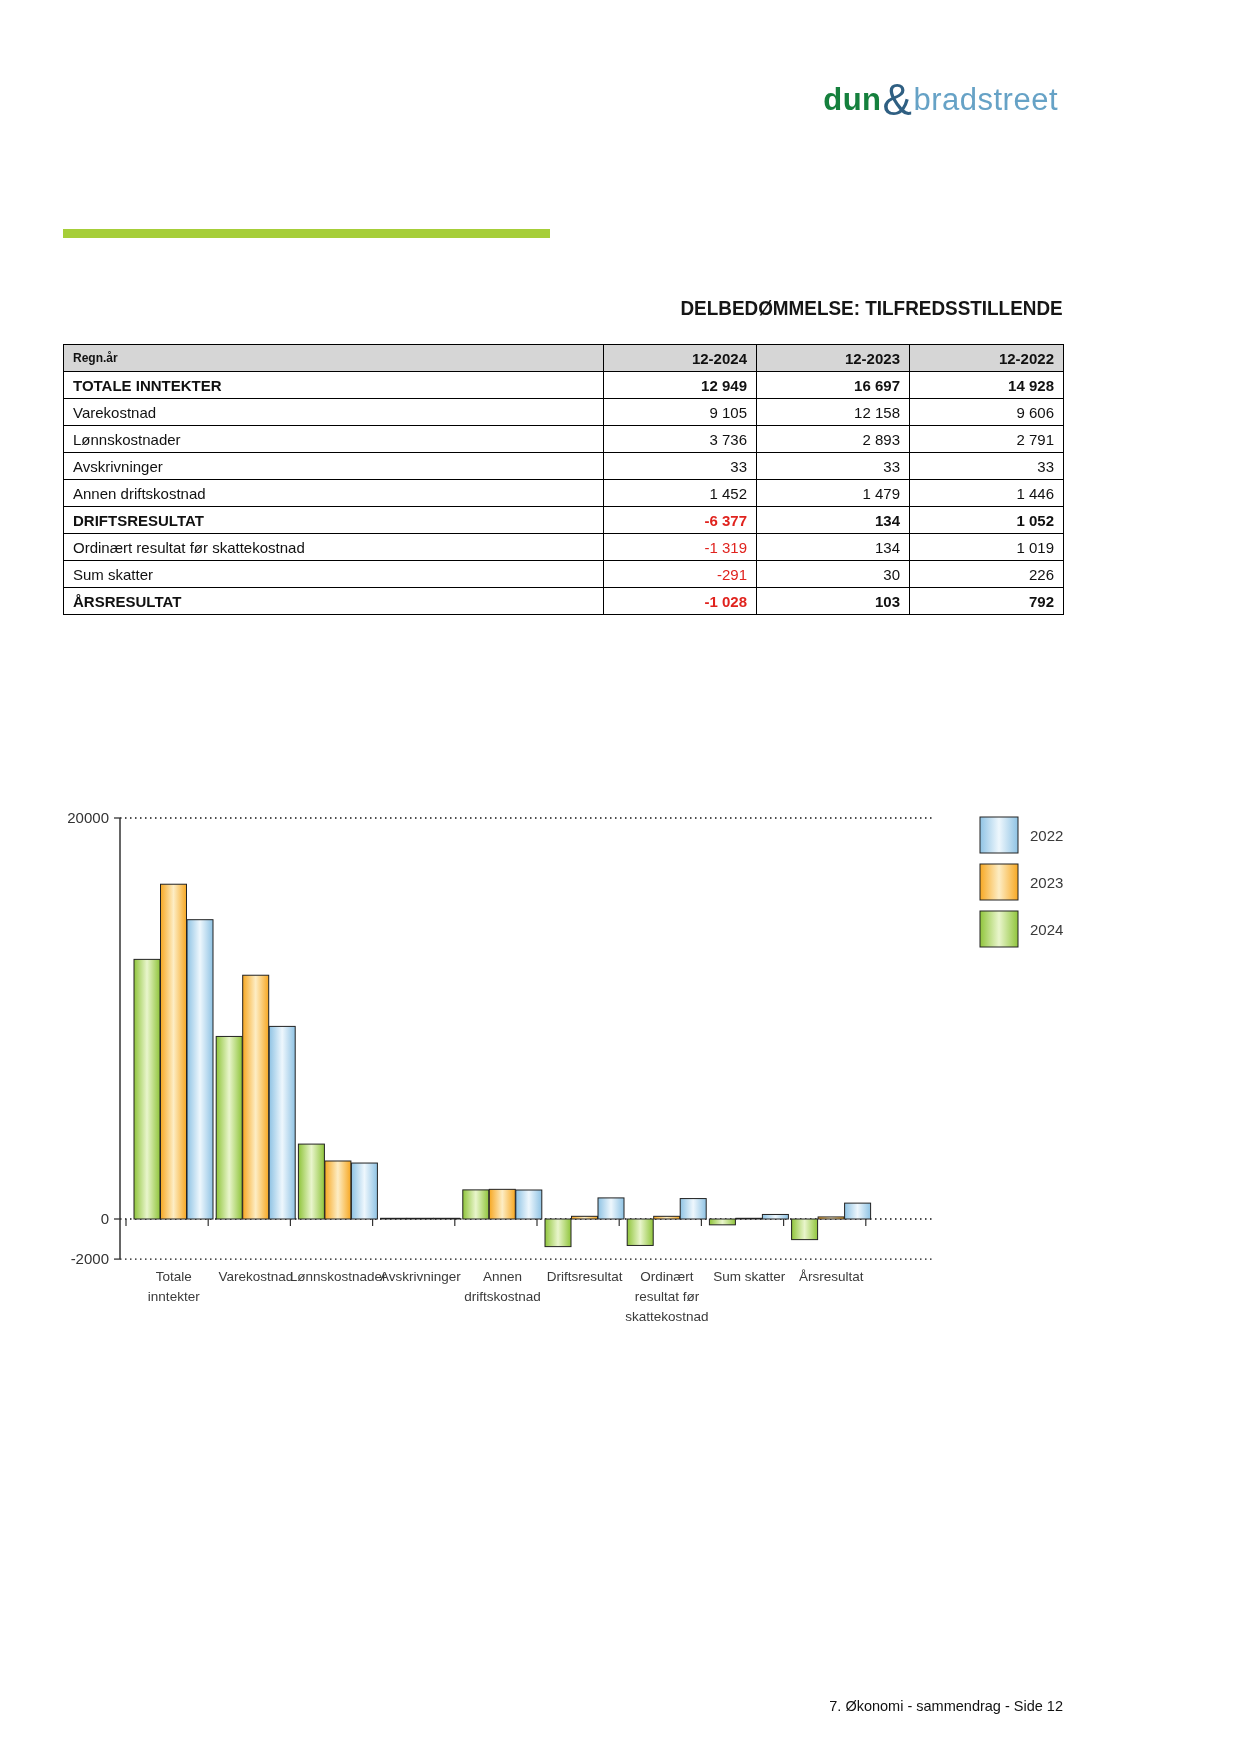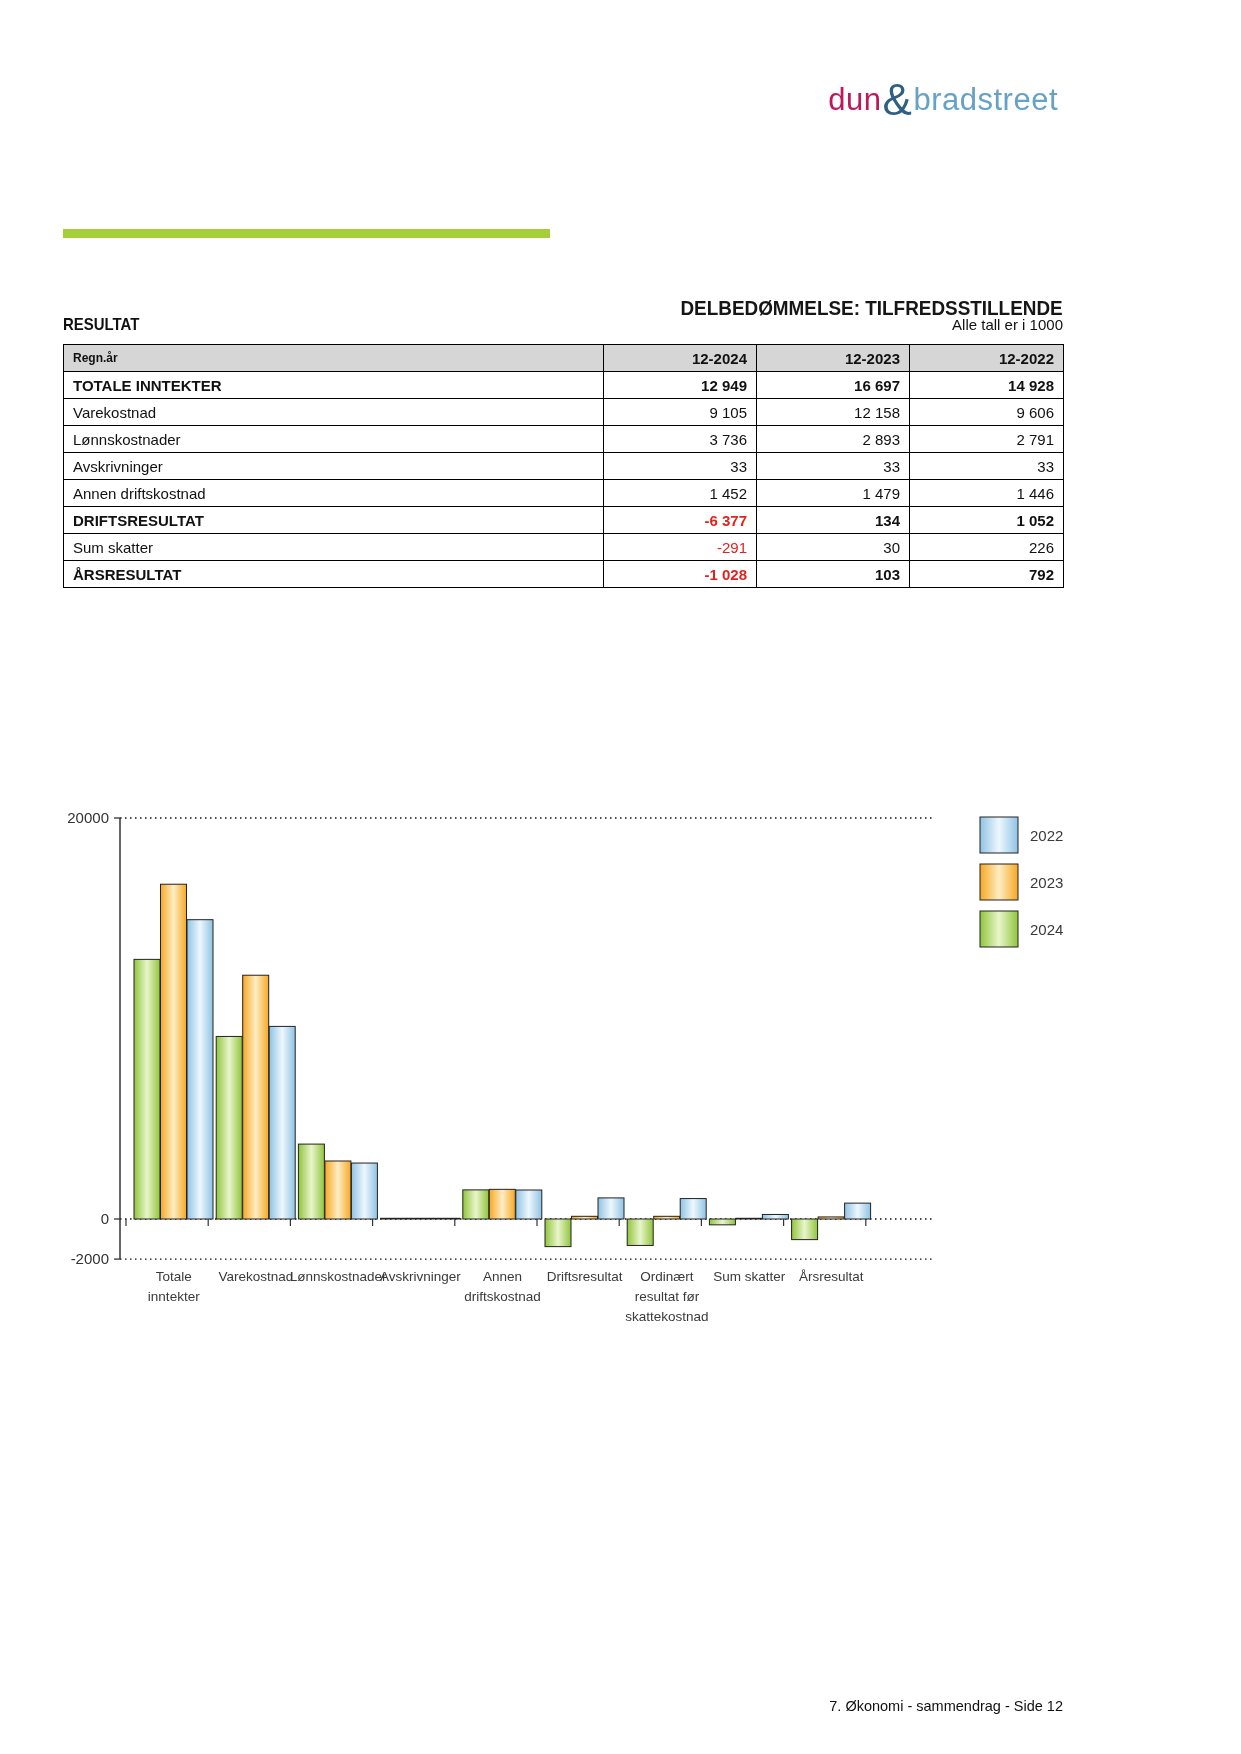"dun" .logo .p1 { color: #be185d -> #15803d; font-weight: 400 -> 700 }
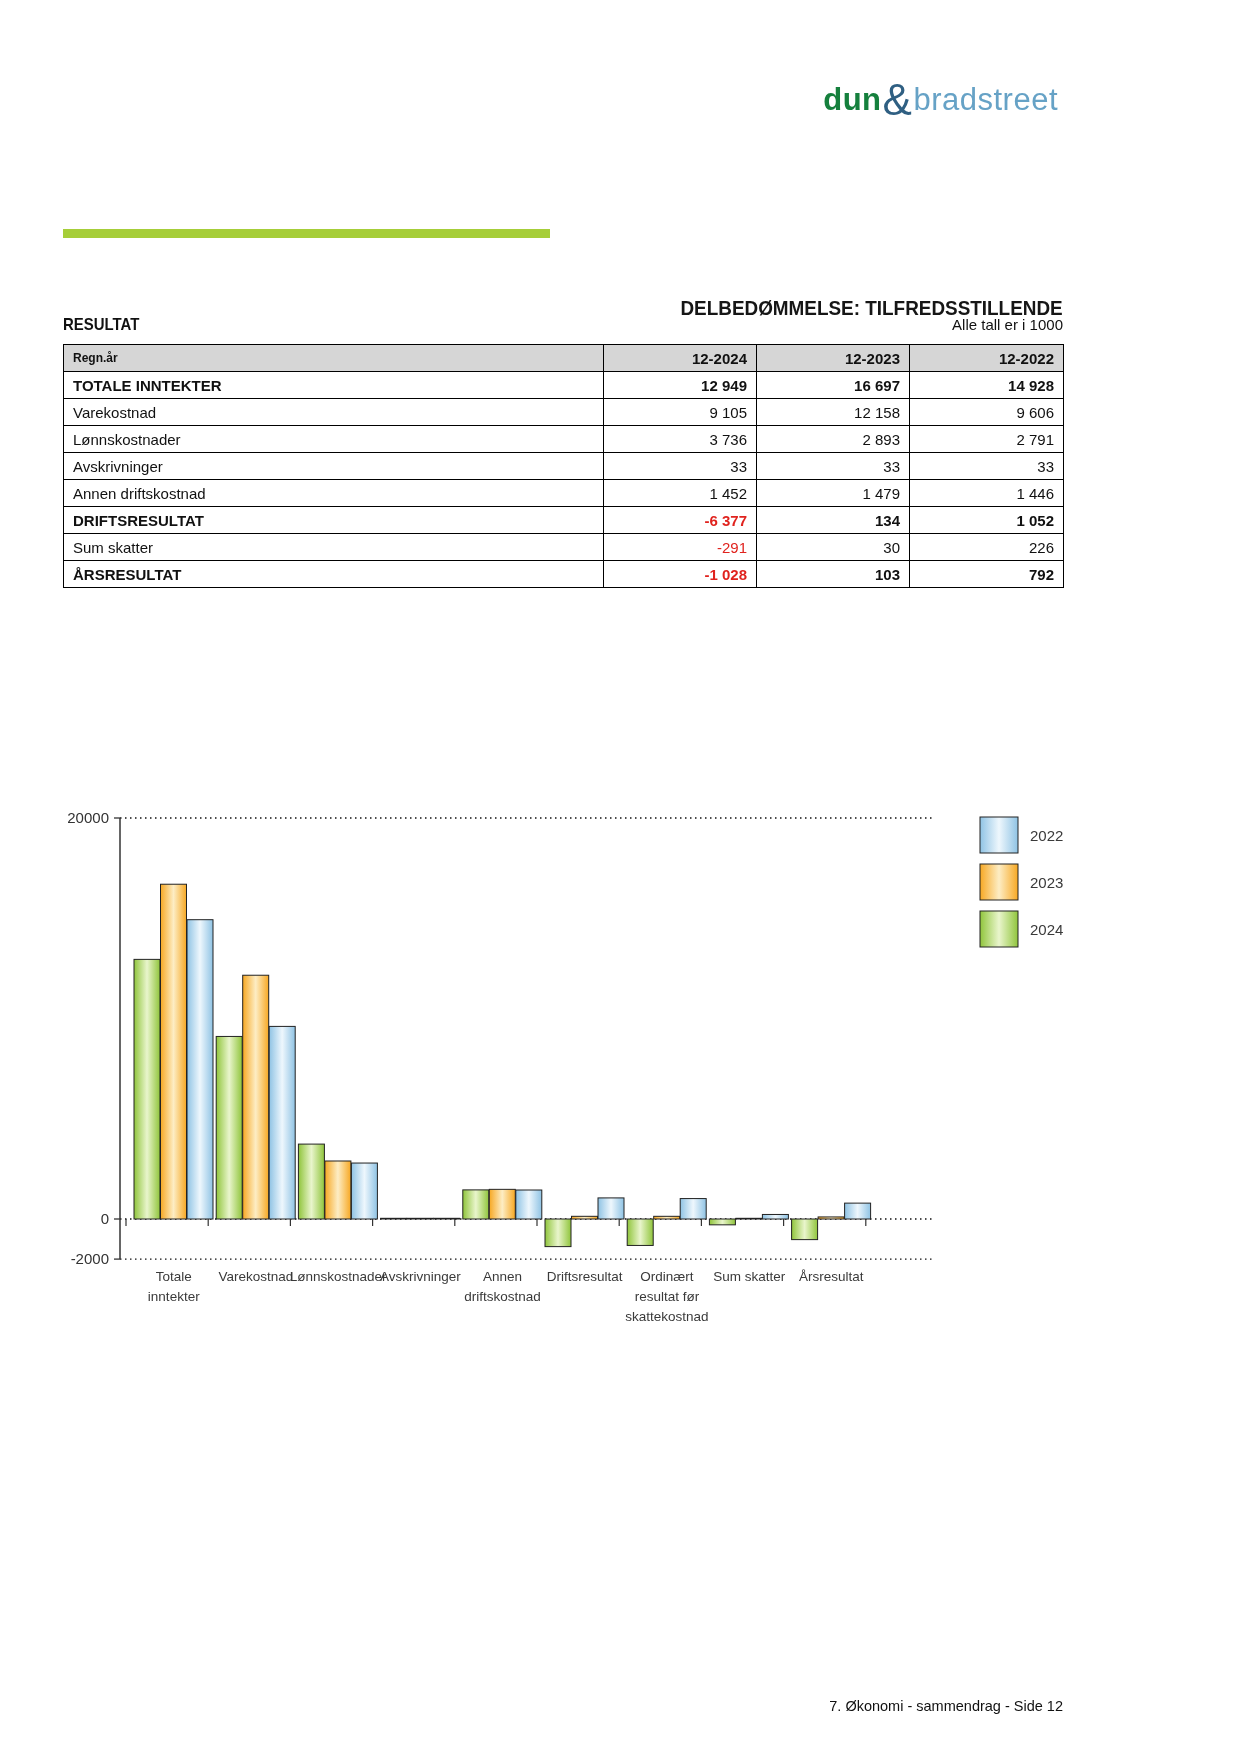"RESULTAT" div.meta-row { html: <div> <span><span>RESULTAT</span></span> <span>Alle tall er i 1000</span> </div> -> none }
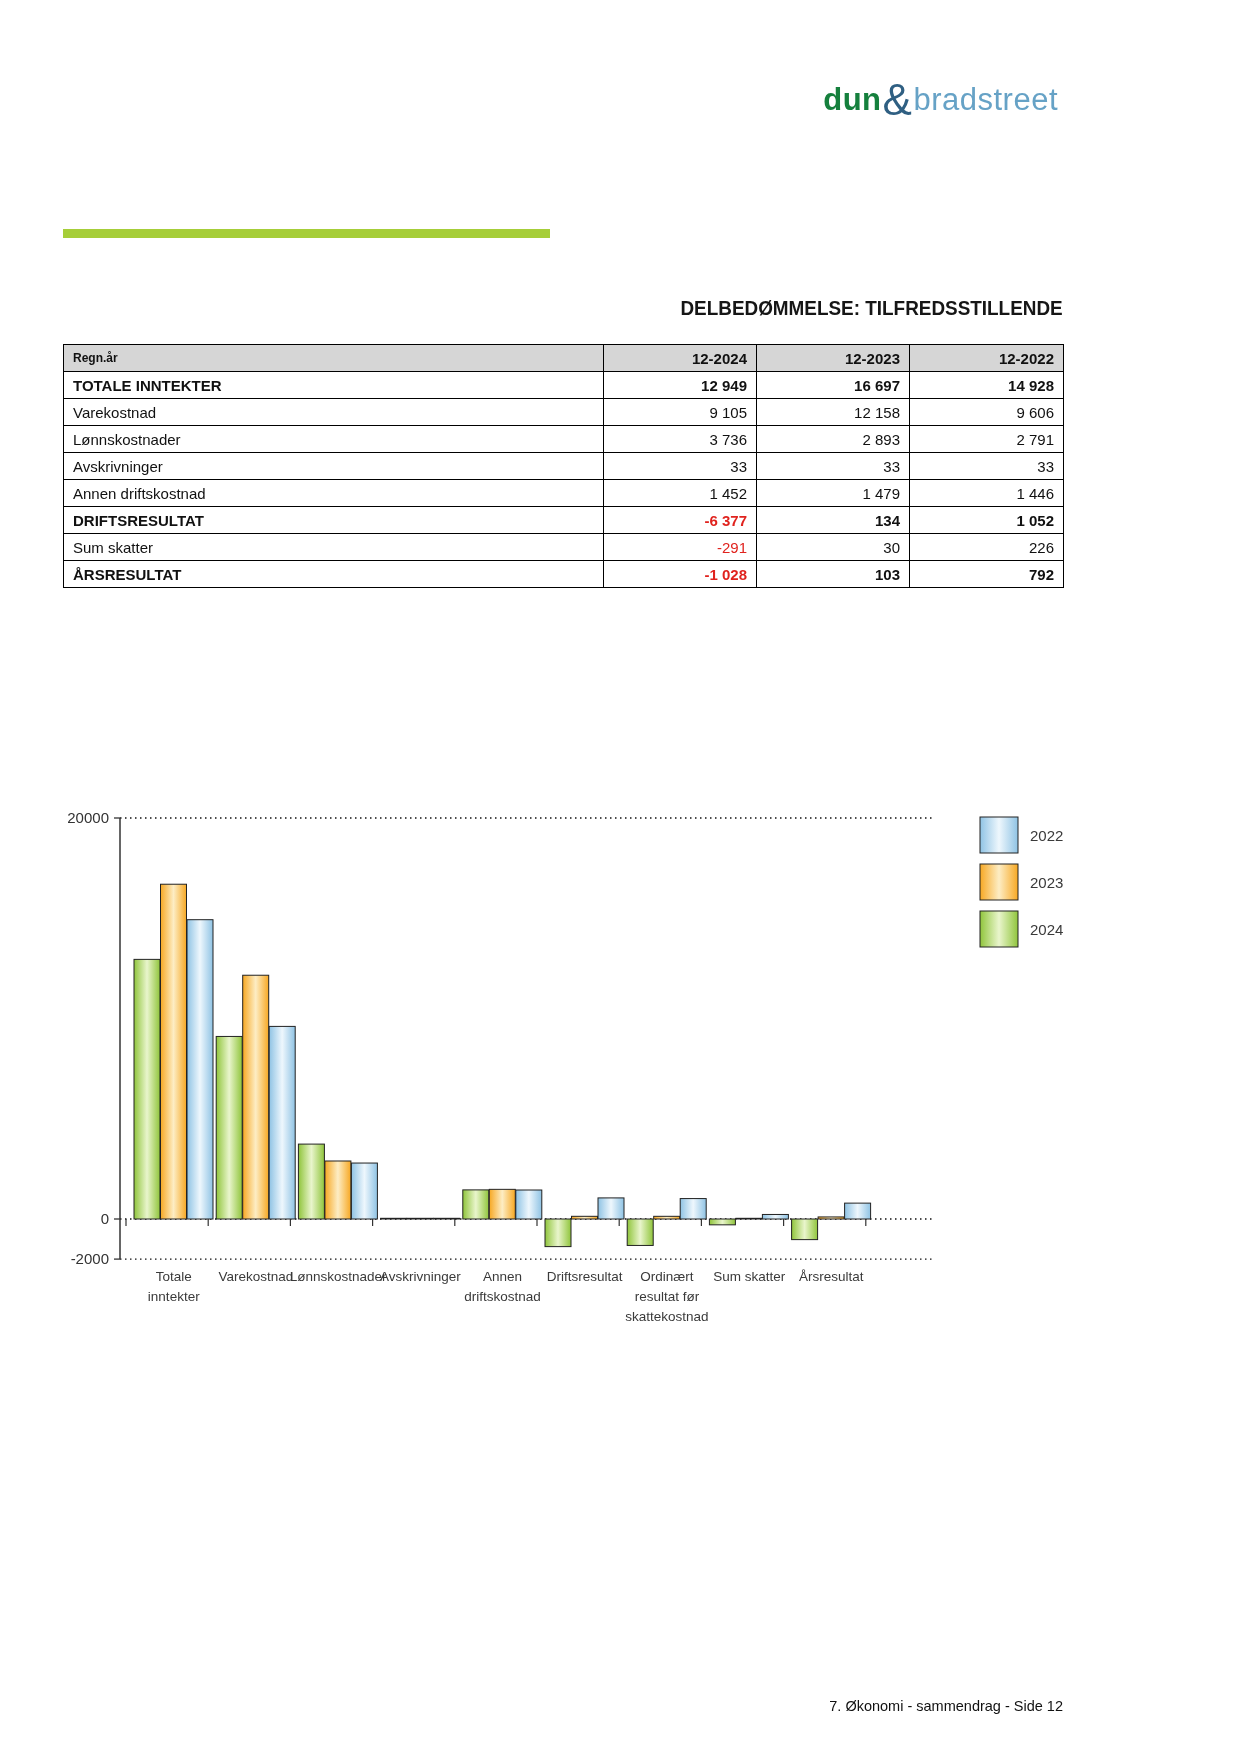"Ordinært resultat før skattekostnad" tr { html: none -> <tr> <td>Ordinært resultat før skattekostnad</td> <td>-1 319</td> <td>134</td> <td>1 019</td> </tr> }
